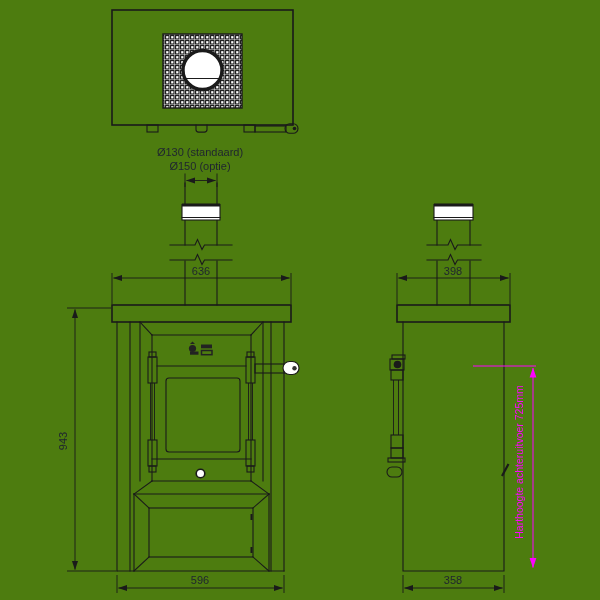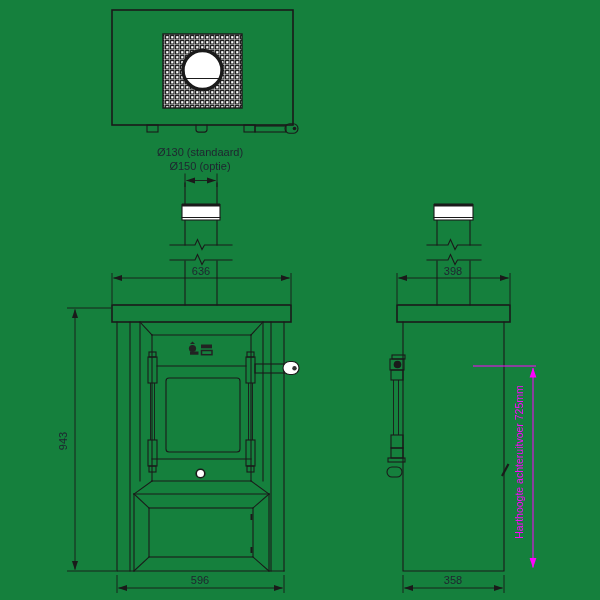"Ø130 (standaard)" .canvas { background: #15803d -> #4d7c0f }
